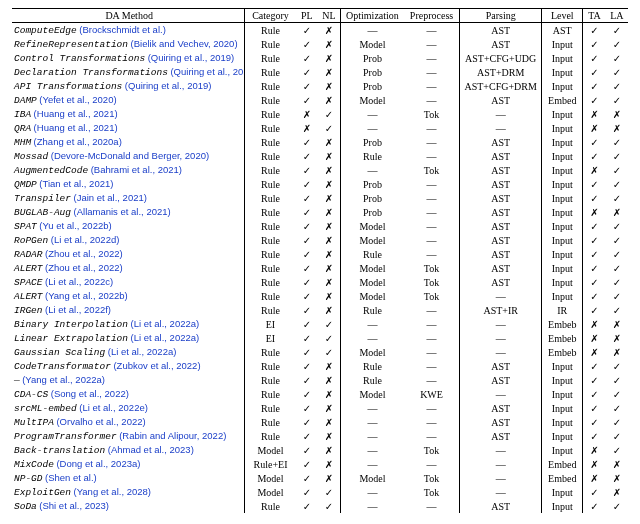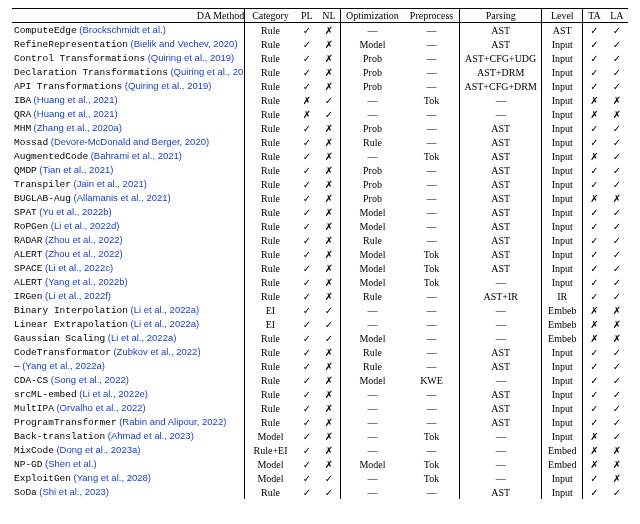"DA Method" thead th.mcol { text-align: right -> center }
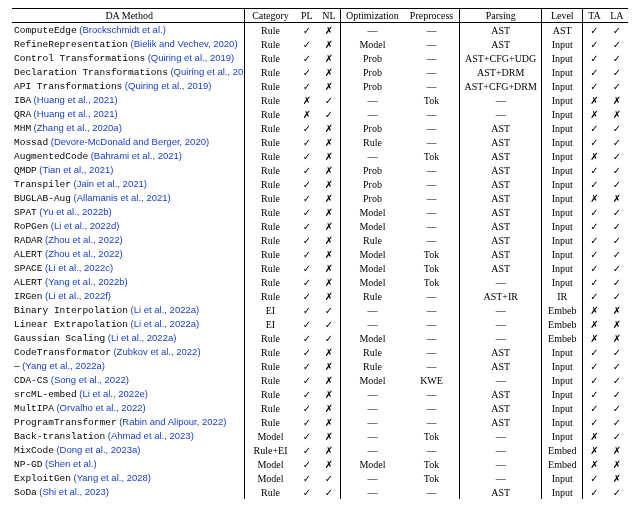"ComputeEdge" .method { font-style: none -> italic }
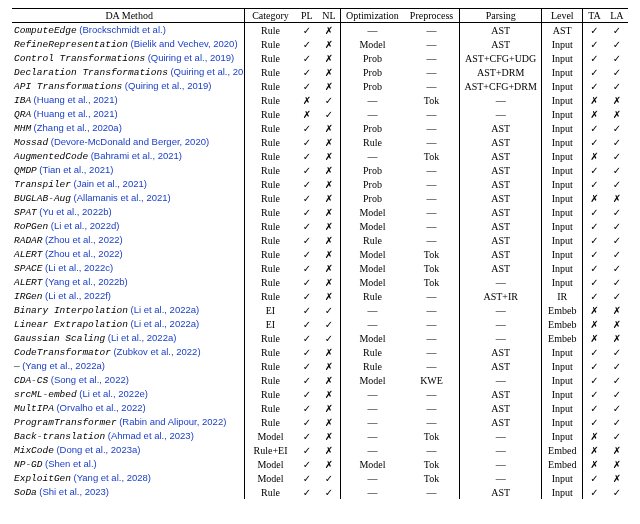"DAMP (Yefet et al., 2020)" tr { html: none -> <tr> <td><span>DAMP</span> <span>(Yefet et al., 2020)</span></td> <td></td> <td>Rule</td> <td>✓</td> <td>✗</td> <td></td> <td>Model</td> <td>—</td> <td></td> <td>AST</td> <td></td> <td>Embed</td> <td></td> <td>✓</td> <td>✓</td> </tr> }
